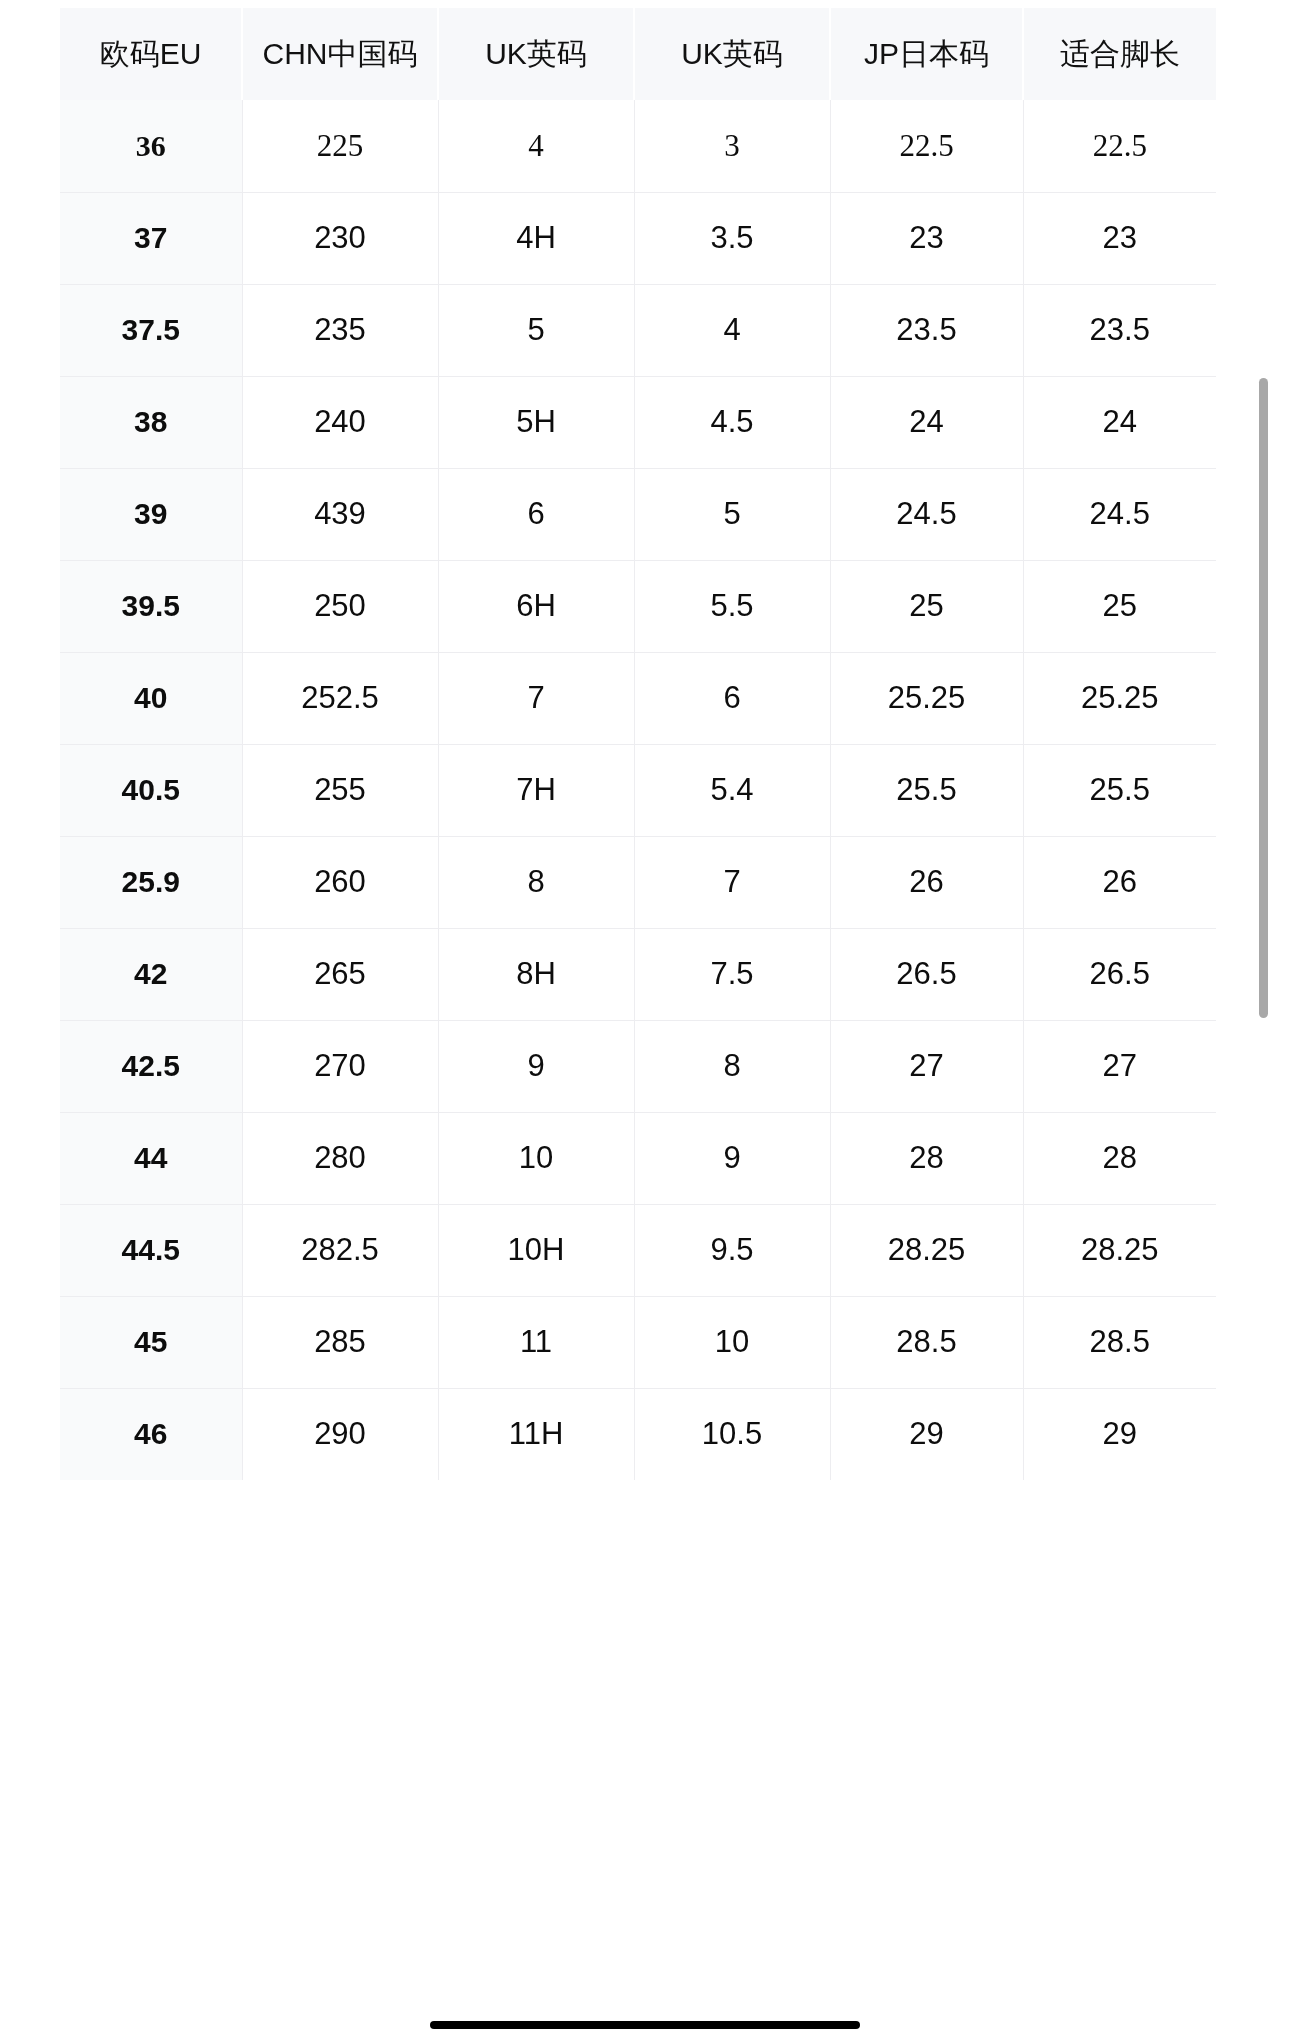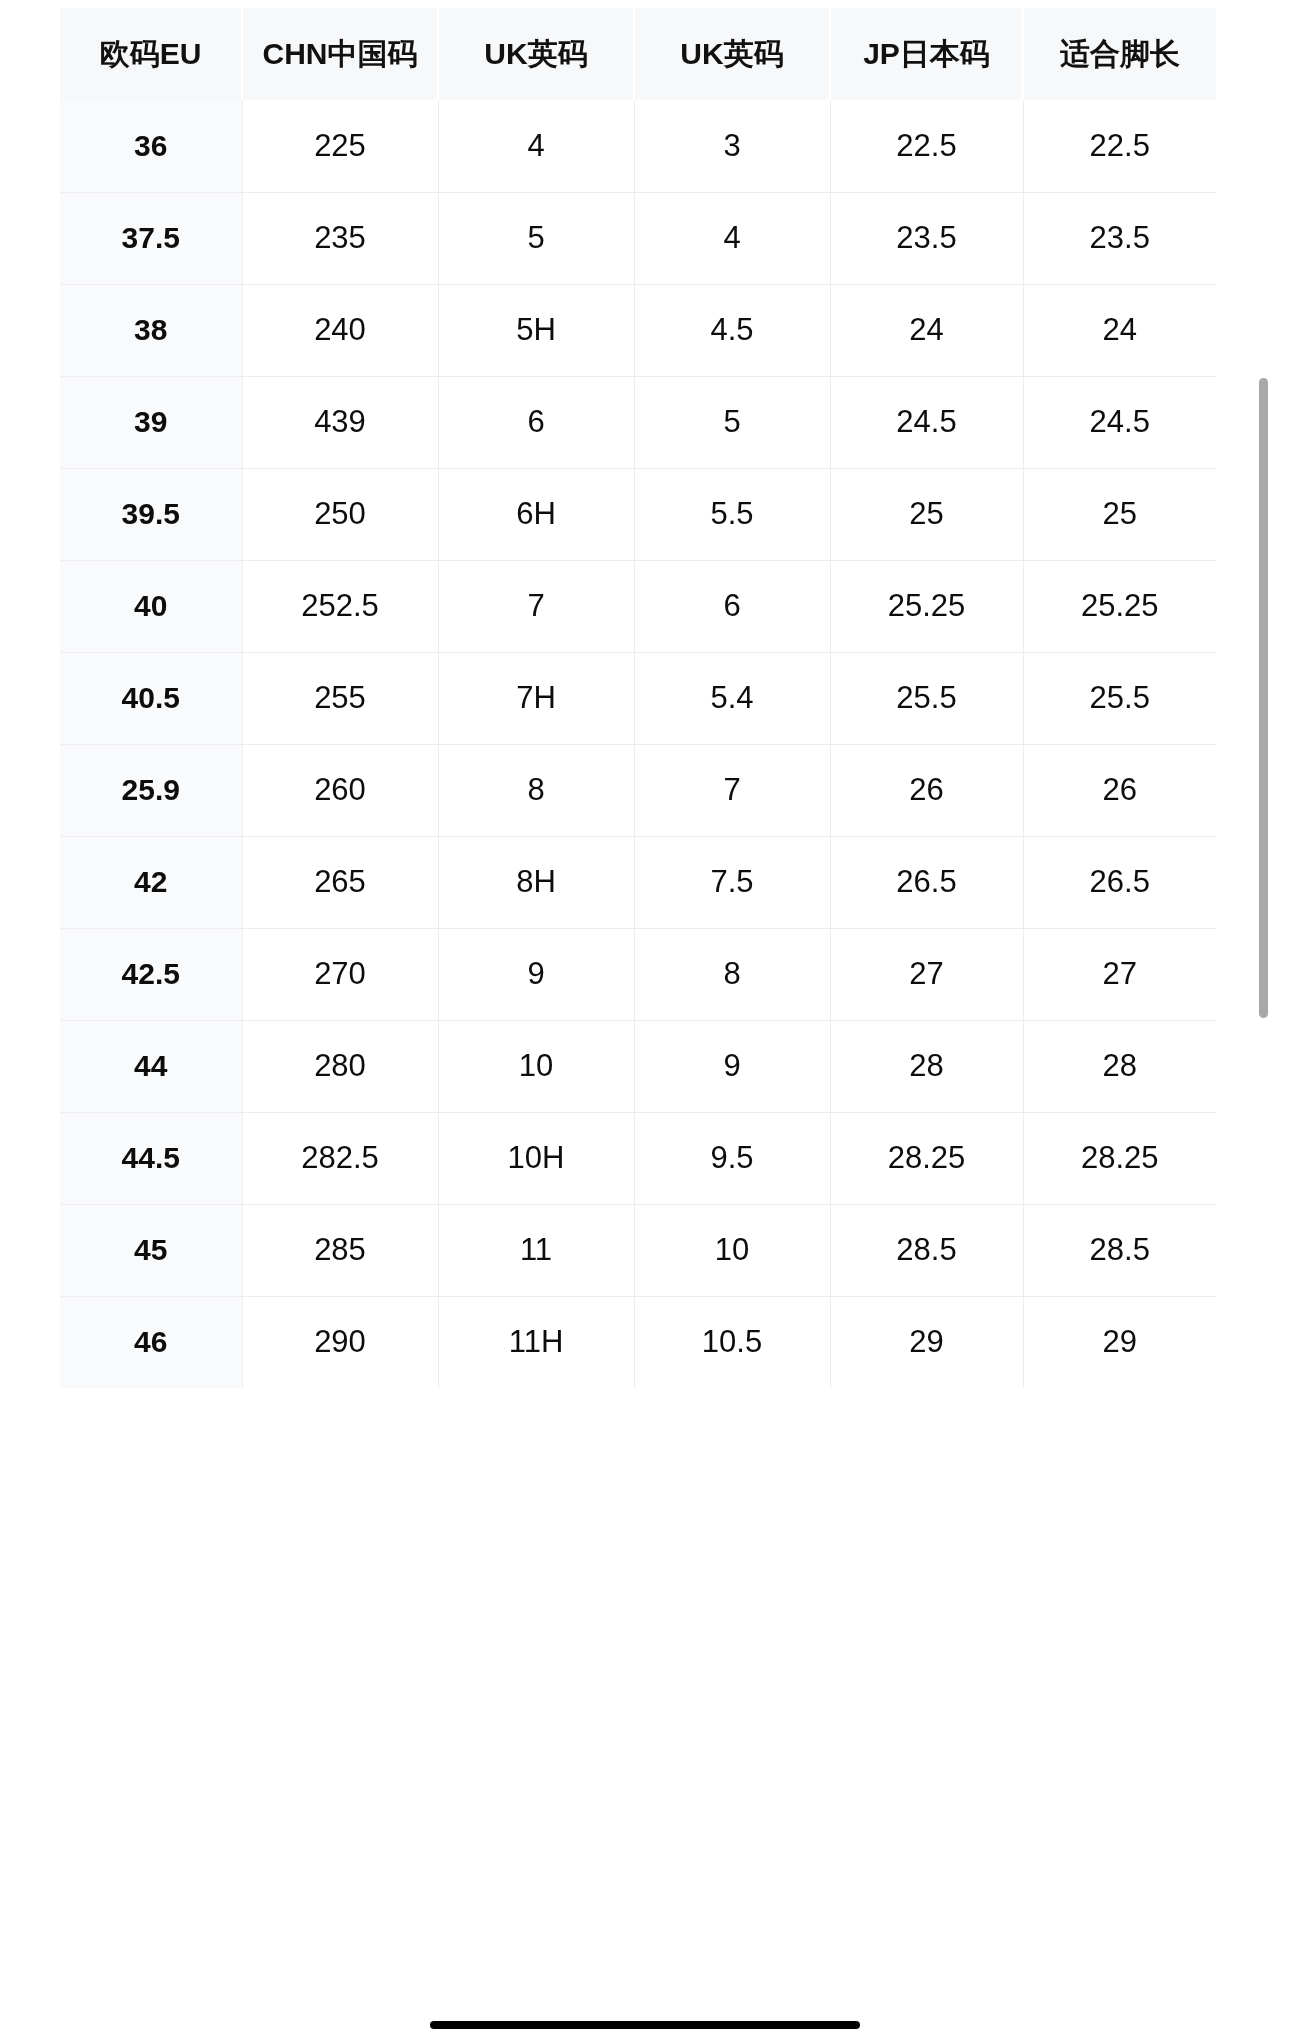"欧码EU" thead th { font-weight: 700 -> 400 }
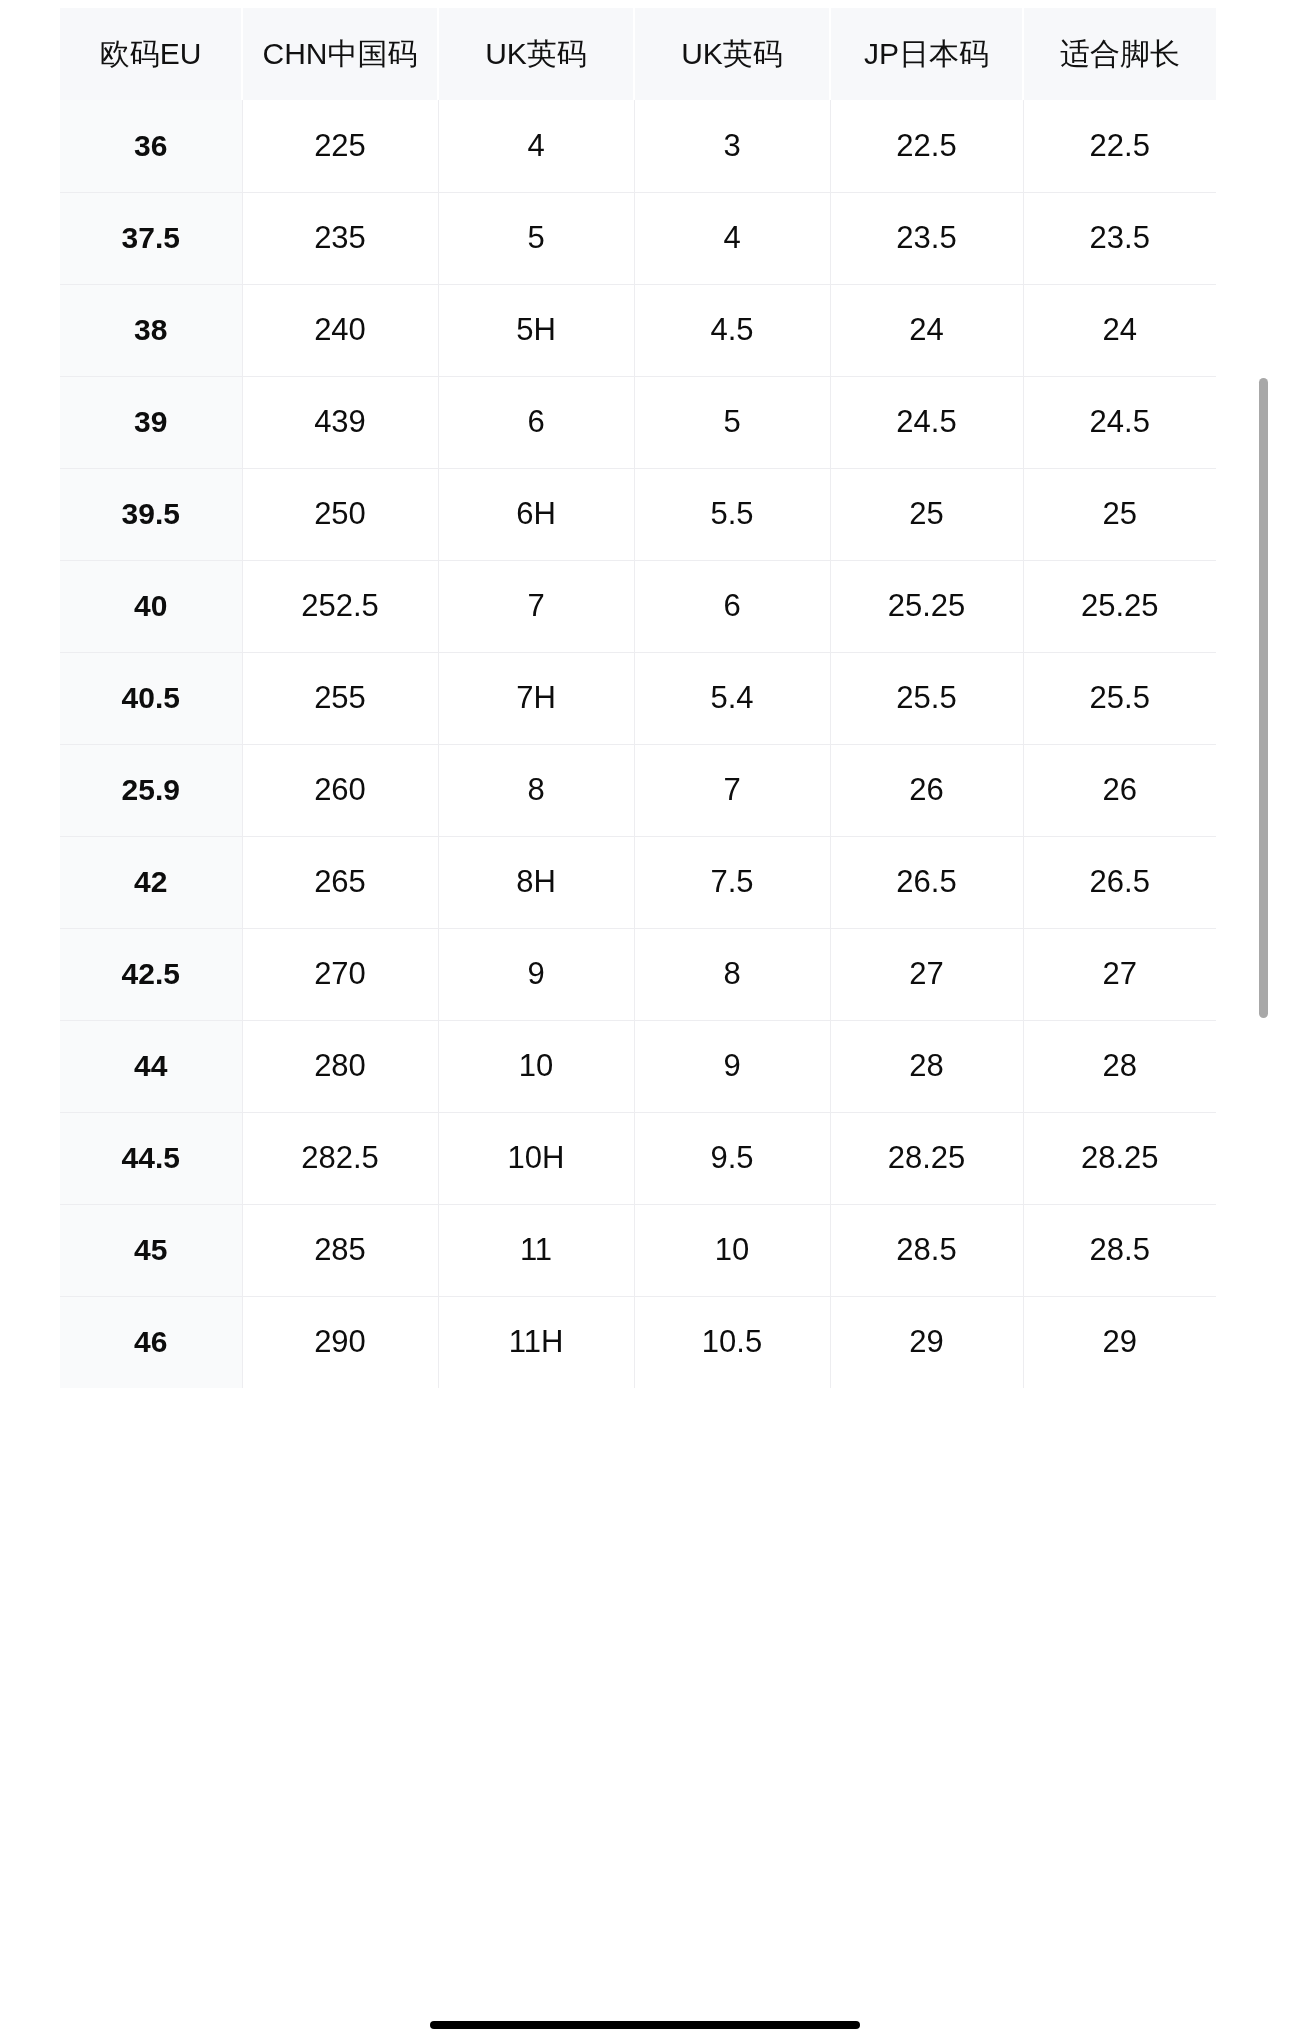"36" tbody tr:first-child td { font-family: none -> Liberation Serif, serif }
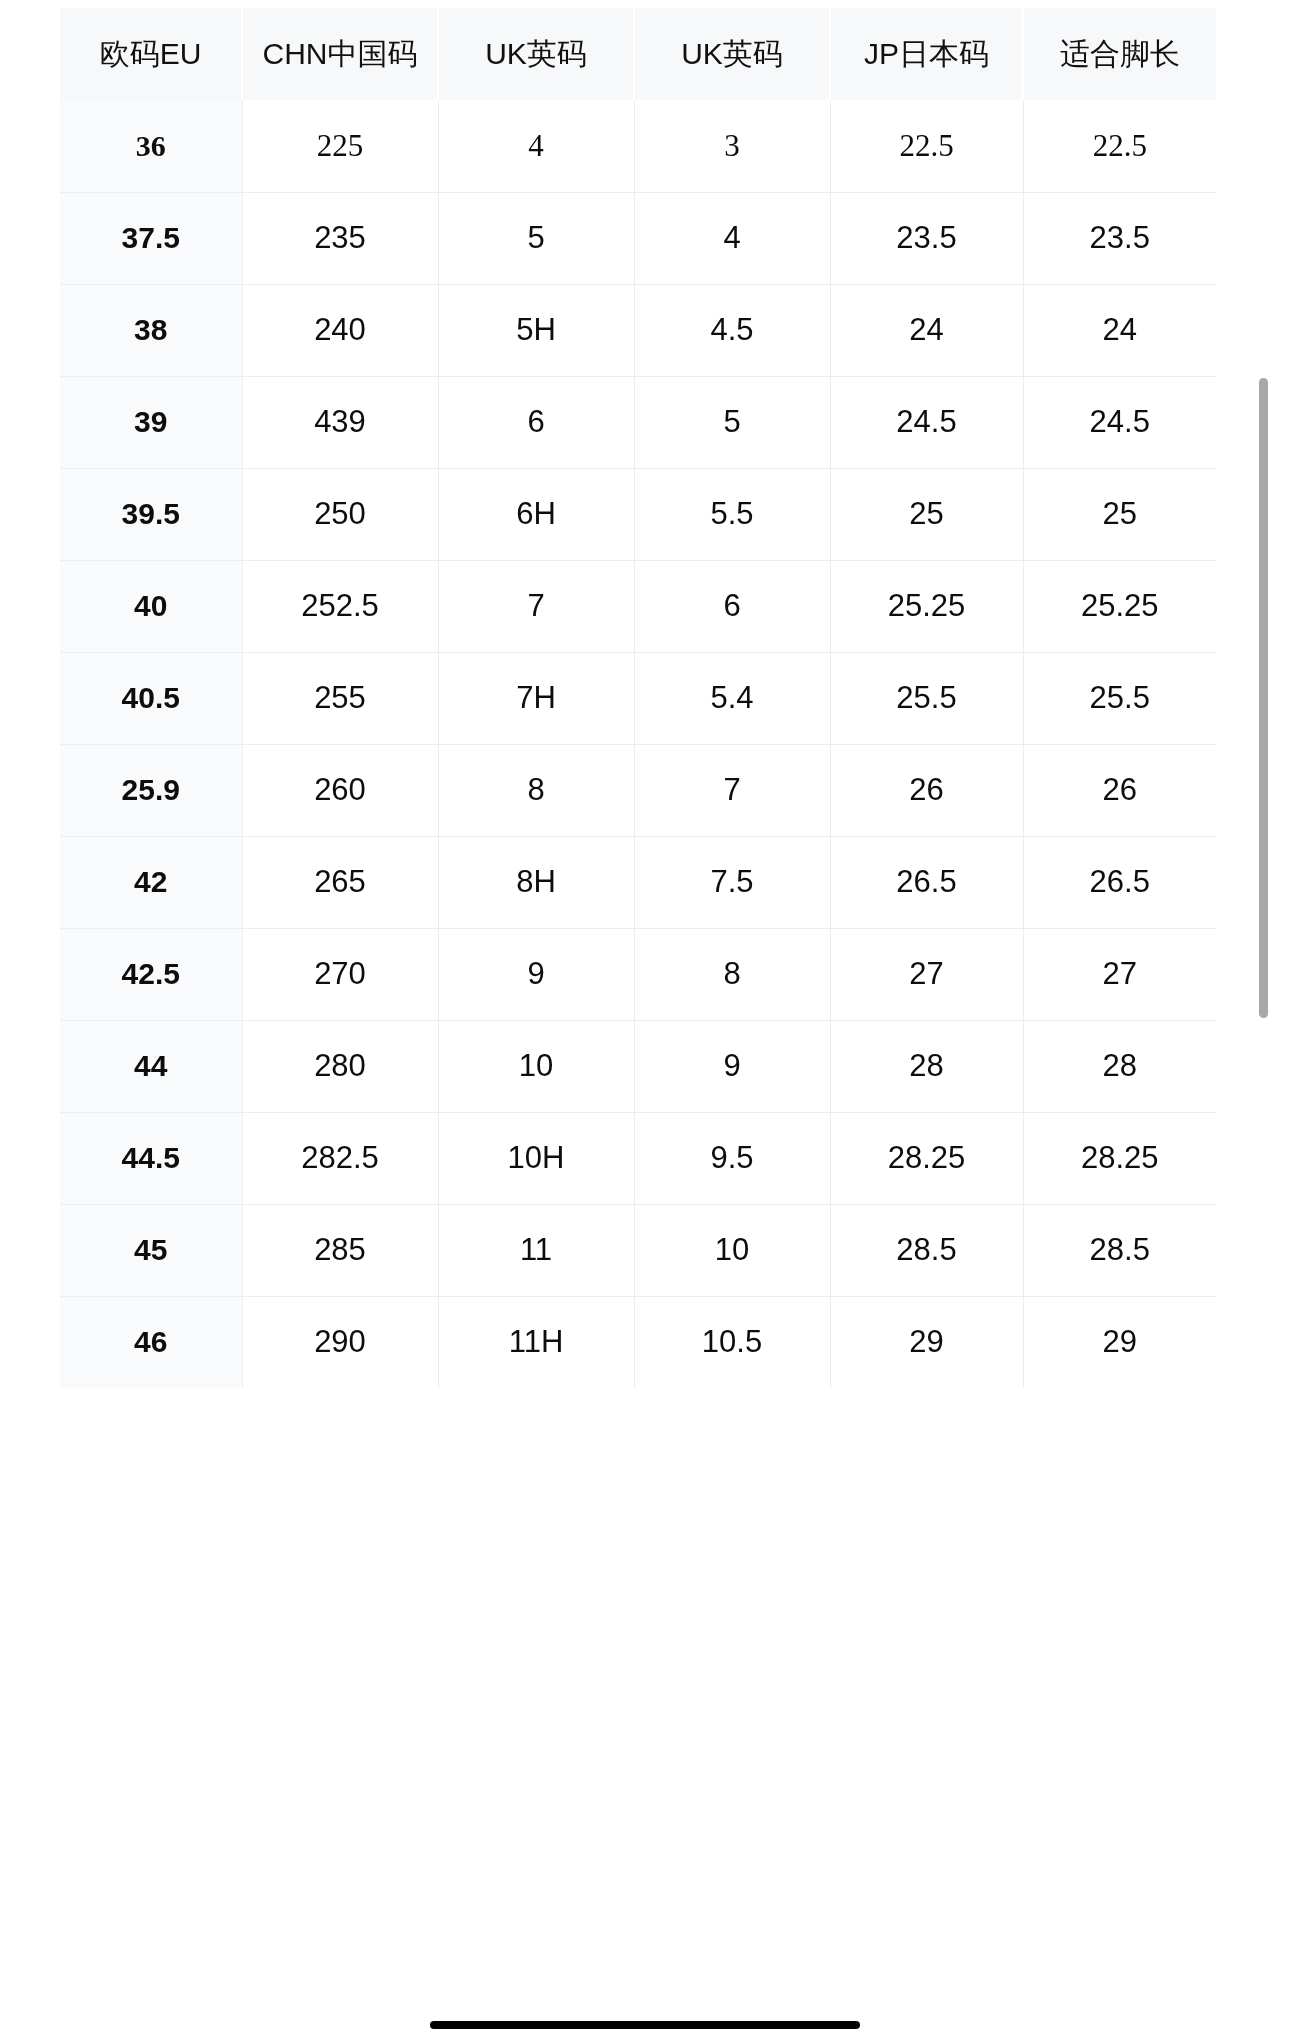"37" tr { html: none -> <tr> <td>37</td> <td>230</td> <td>4H</td> <td>3.5</td> <td>23</td> <td>23</td> </tr> }
